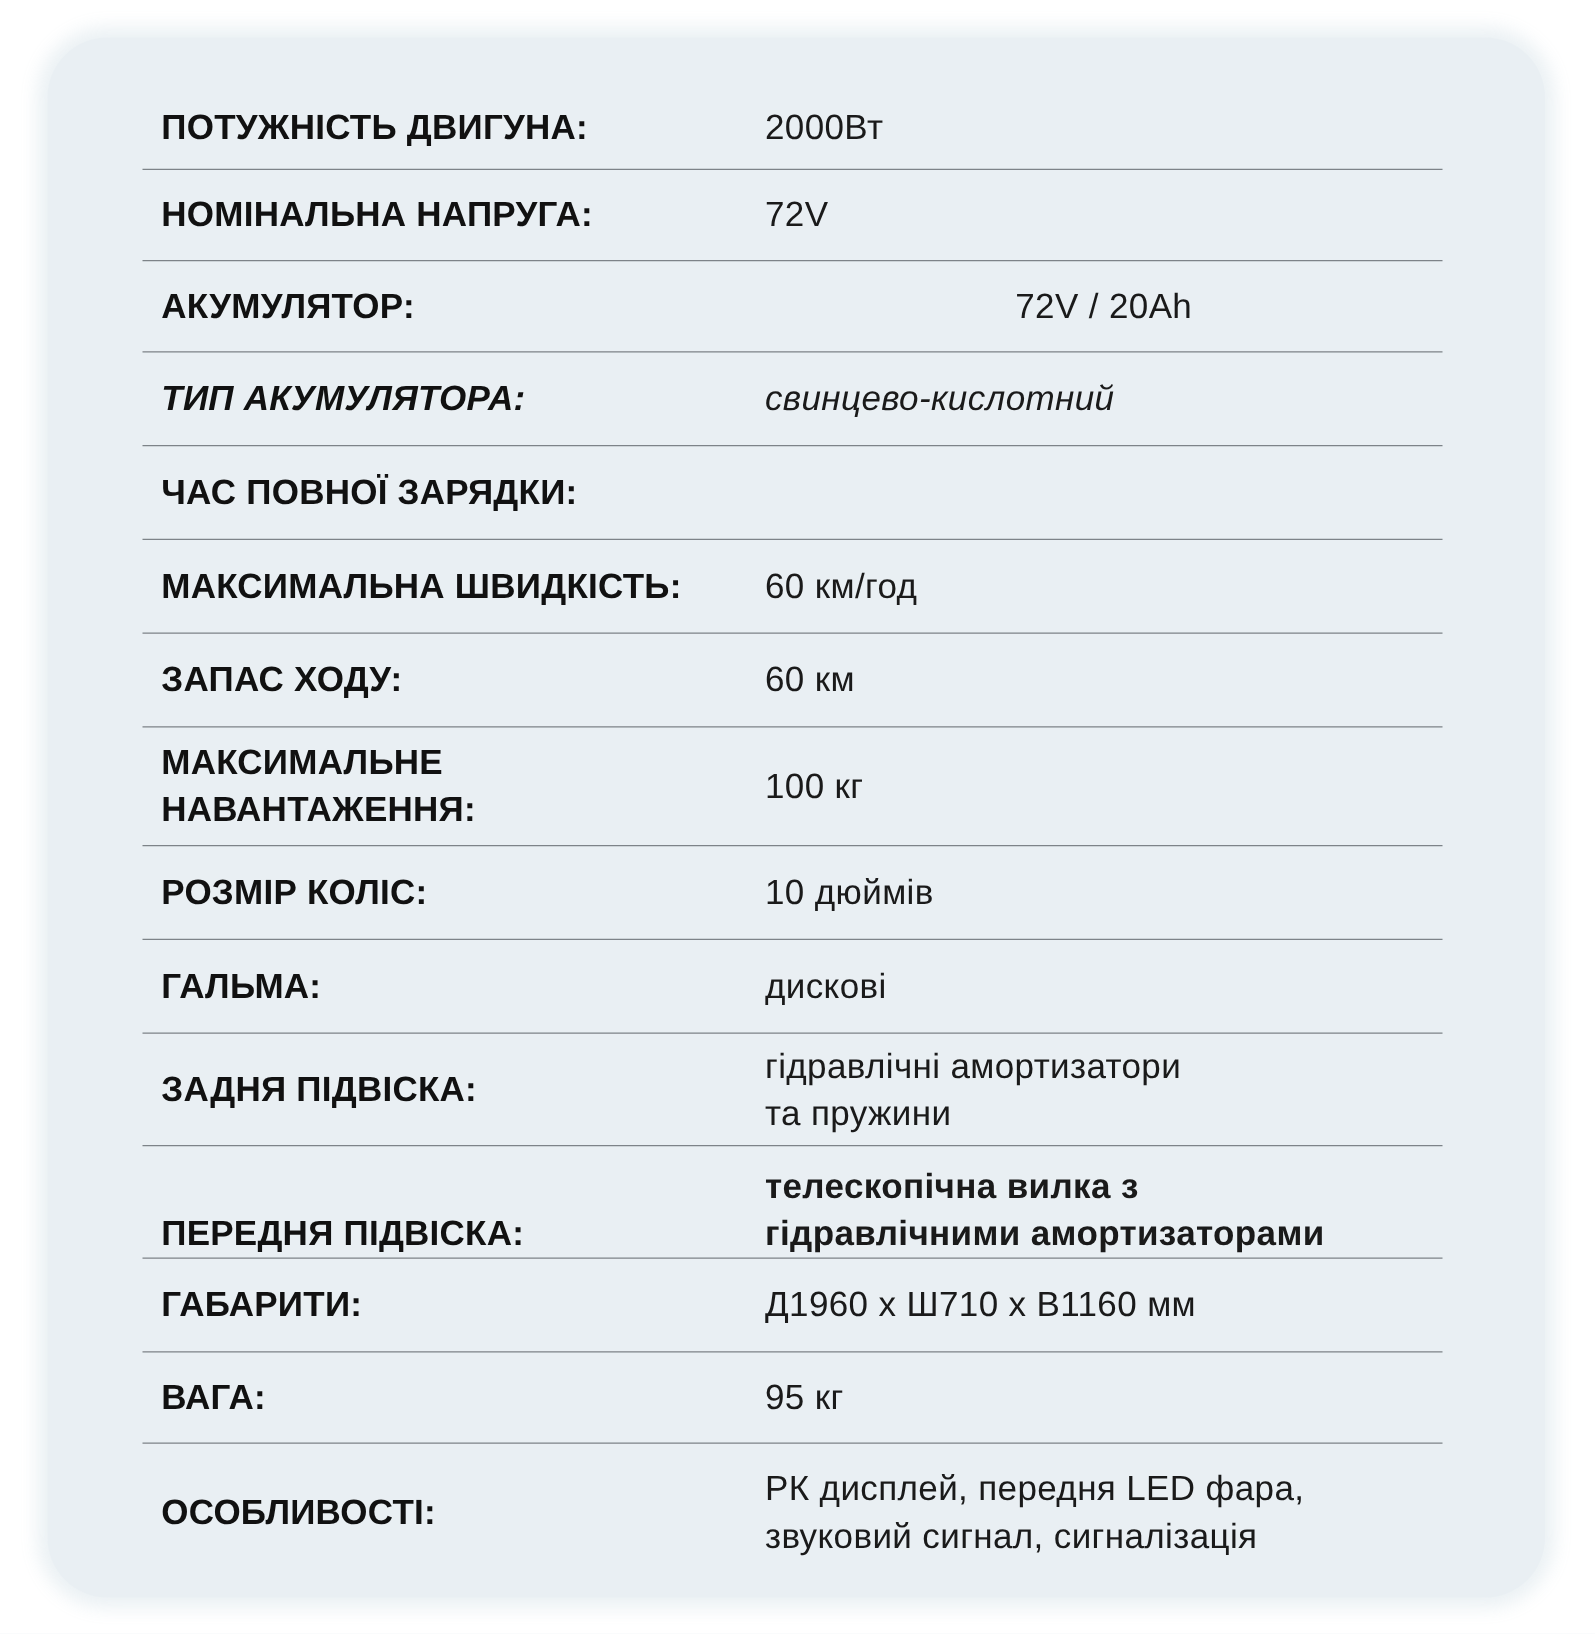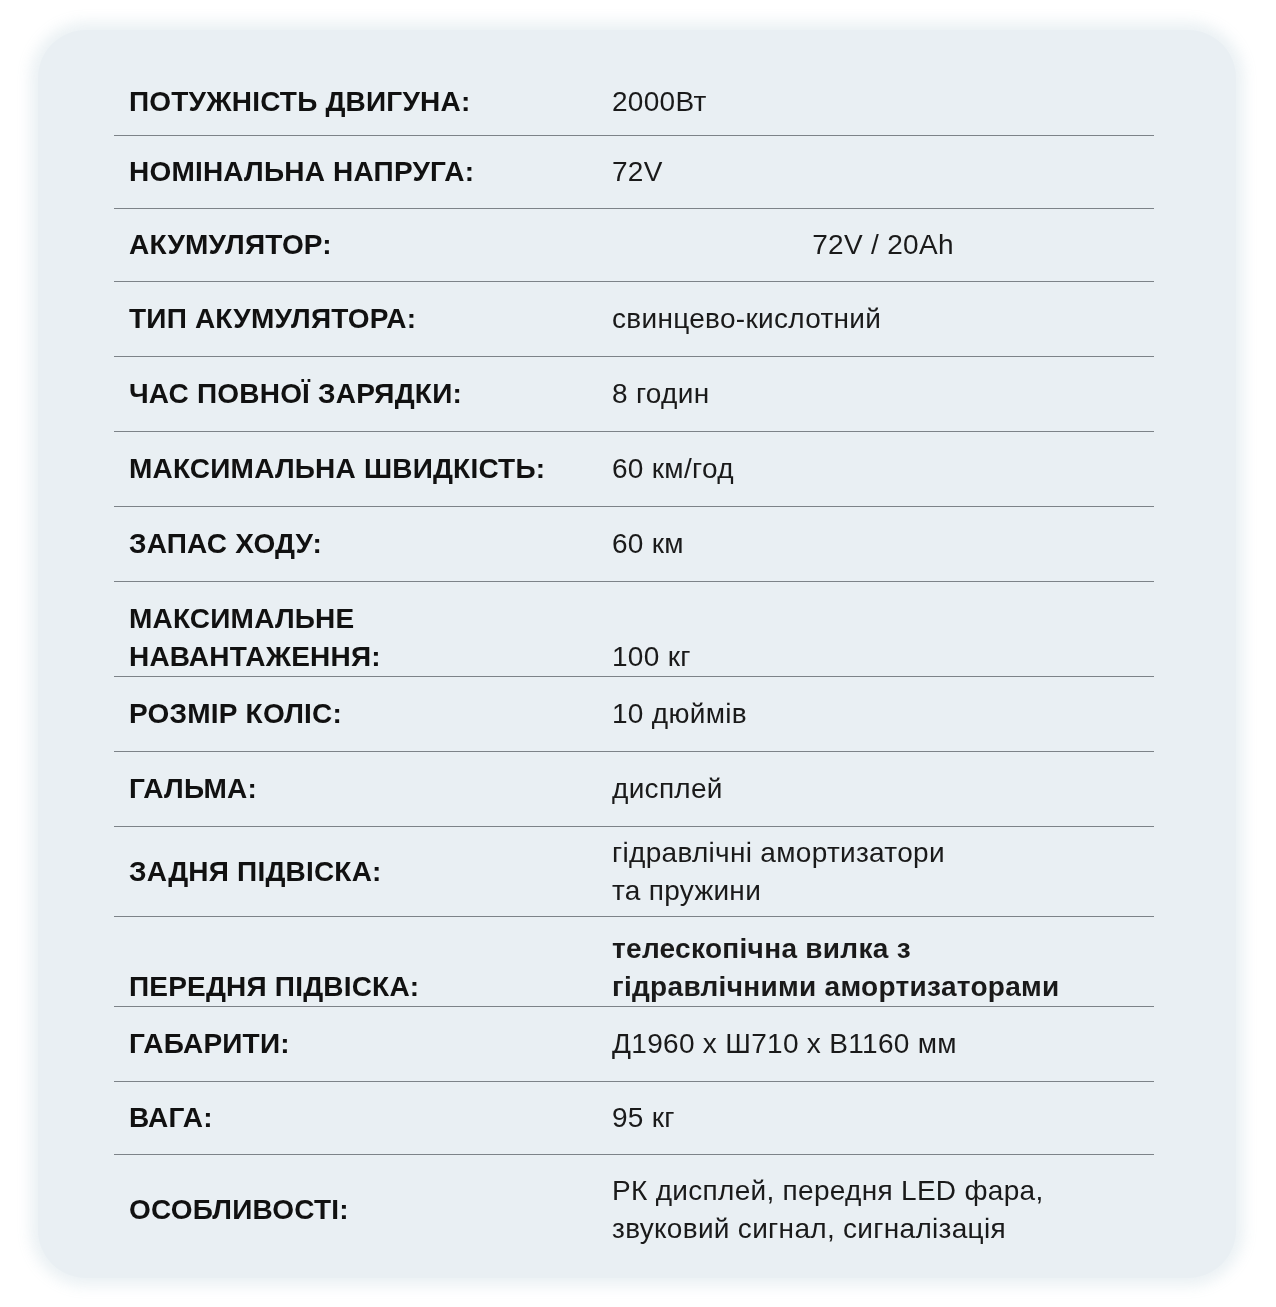"ТИП АКУМУЛЯТОРА:" div.row { font-style: none -> italic }
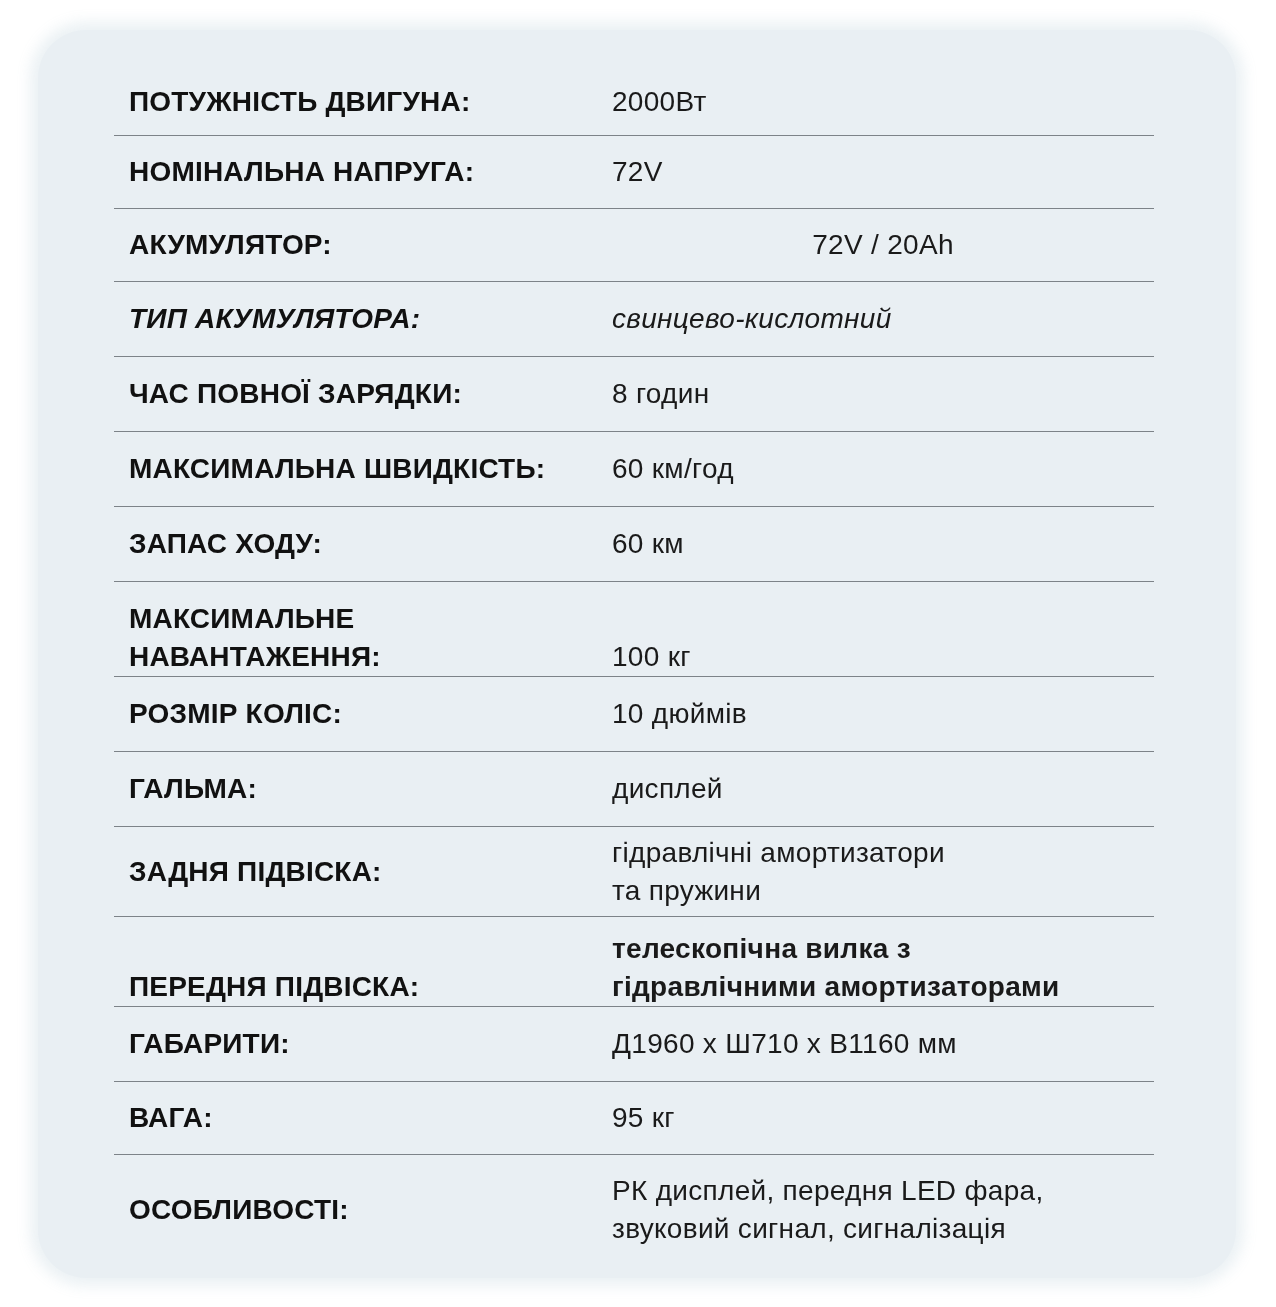"8 годин" div.value { html: <div>8 годин</div> -> none }
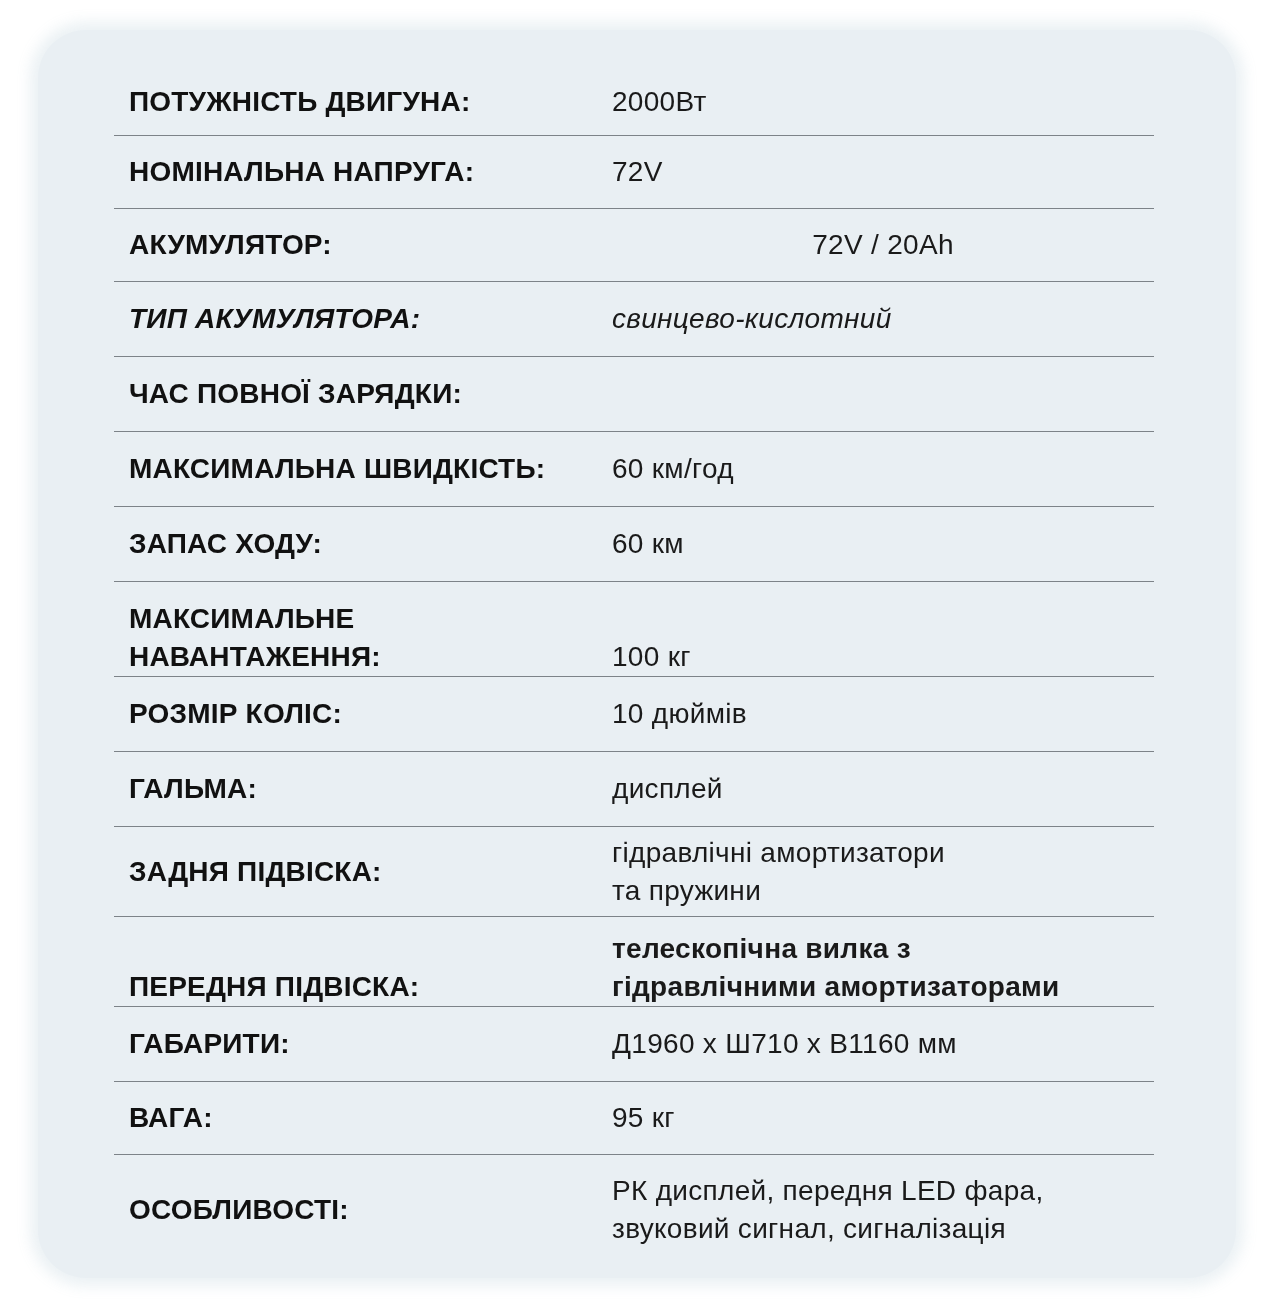"МАКСИМАЛЬНЕ" div.row { align-items: flex-end -> none }
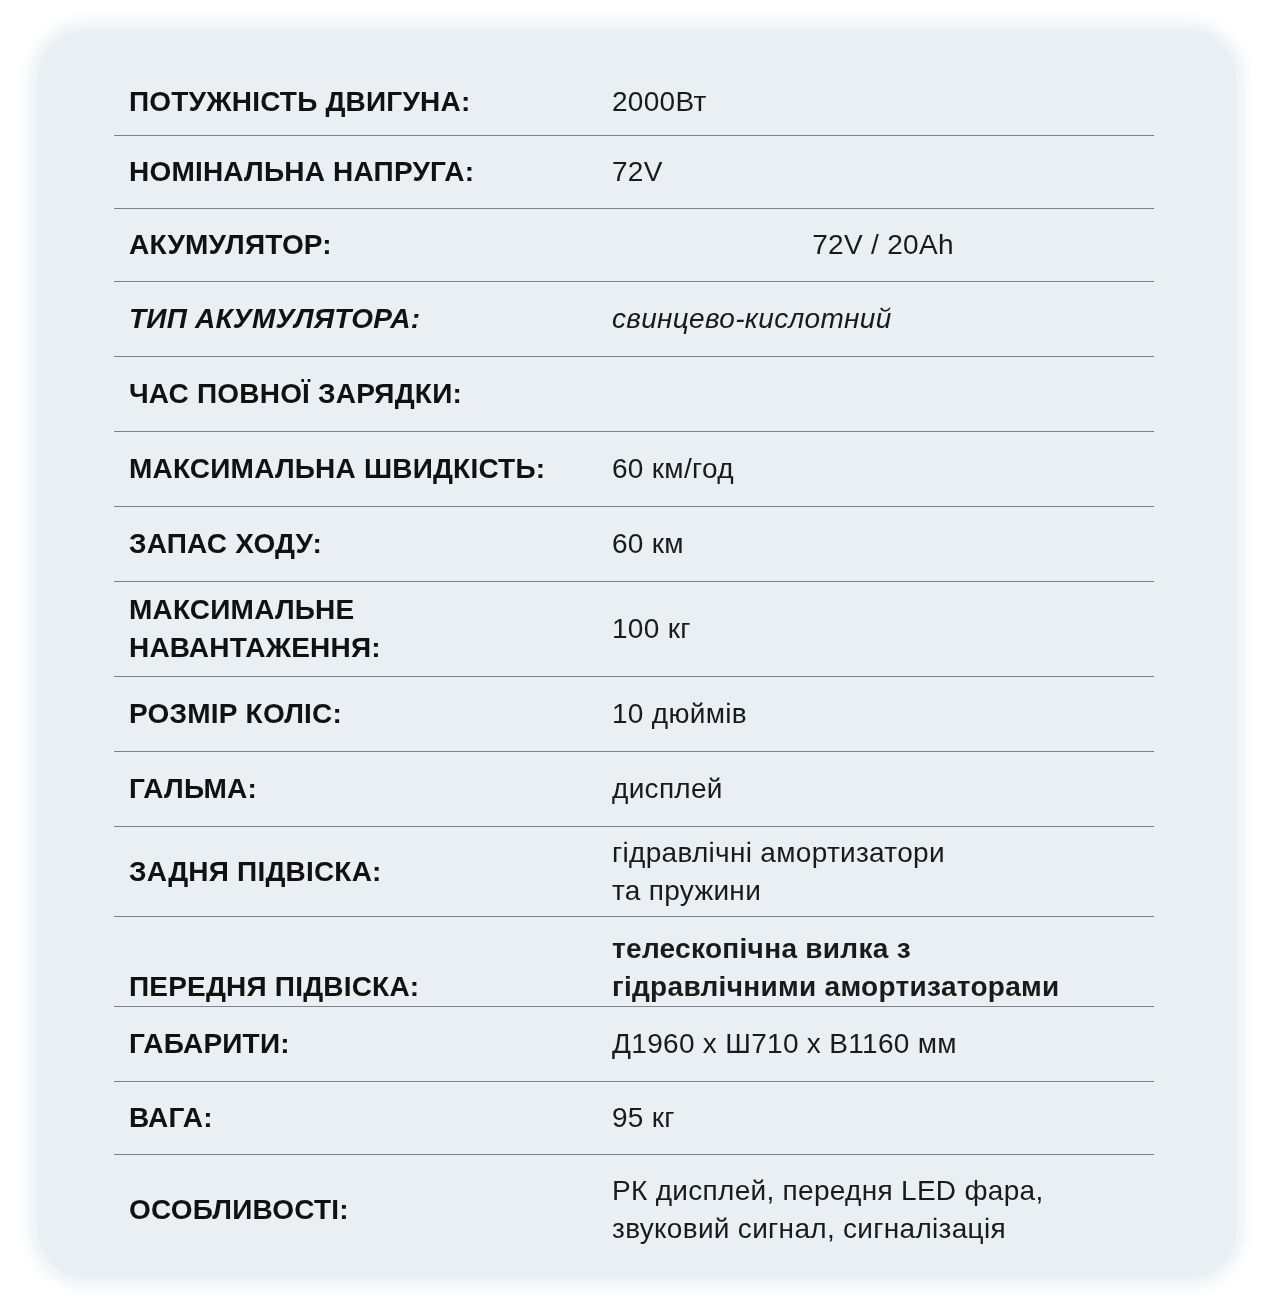"дисплей" div.value { text: дисплей -> дискові }
